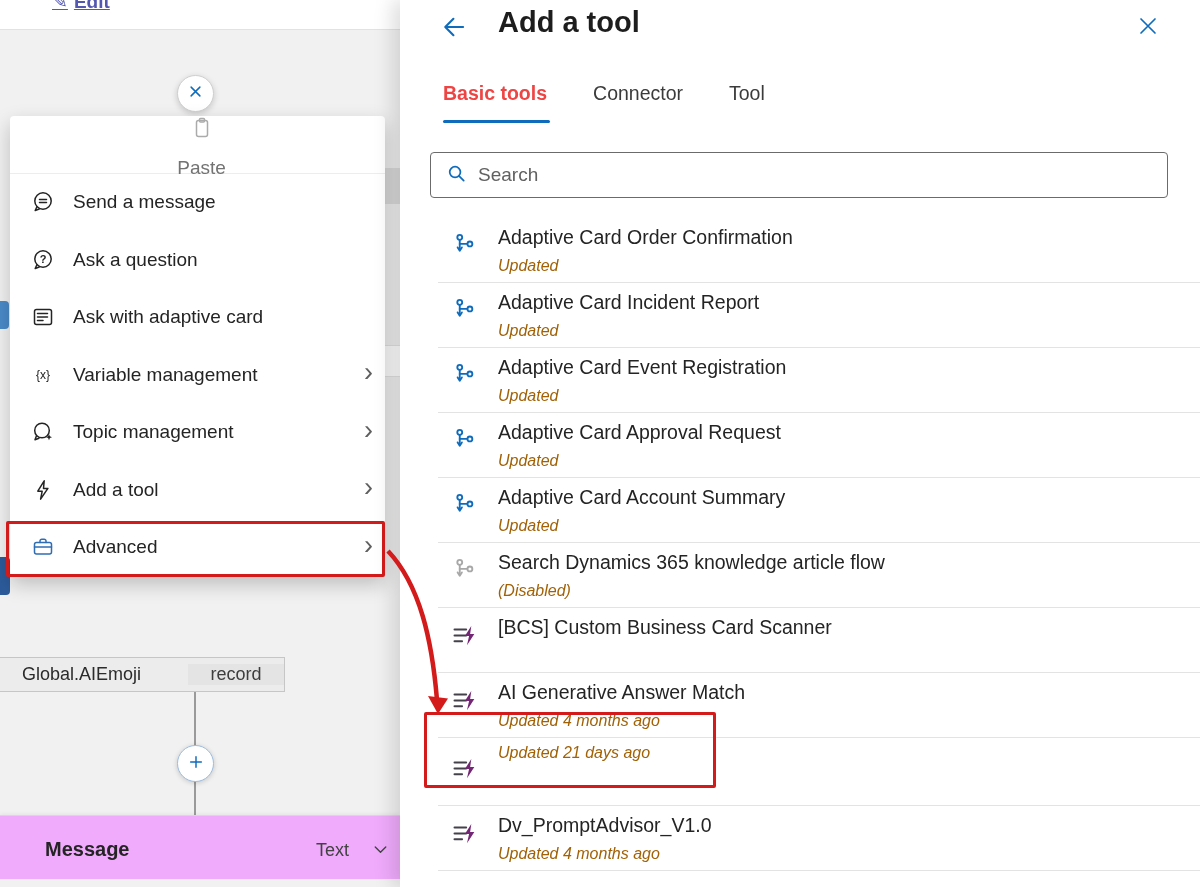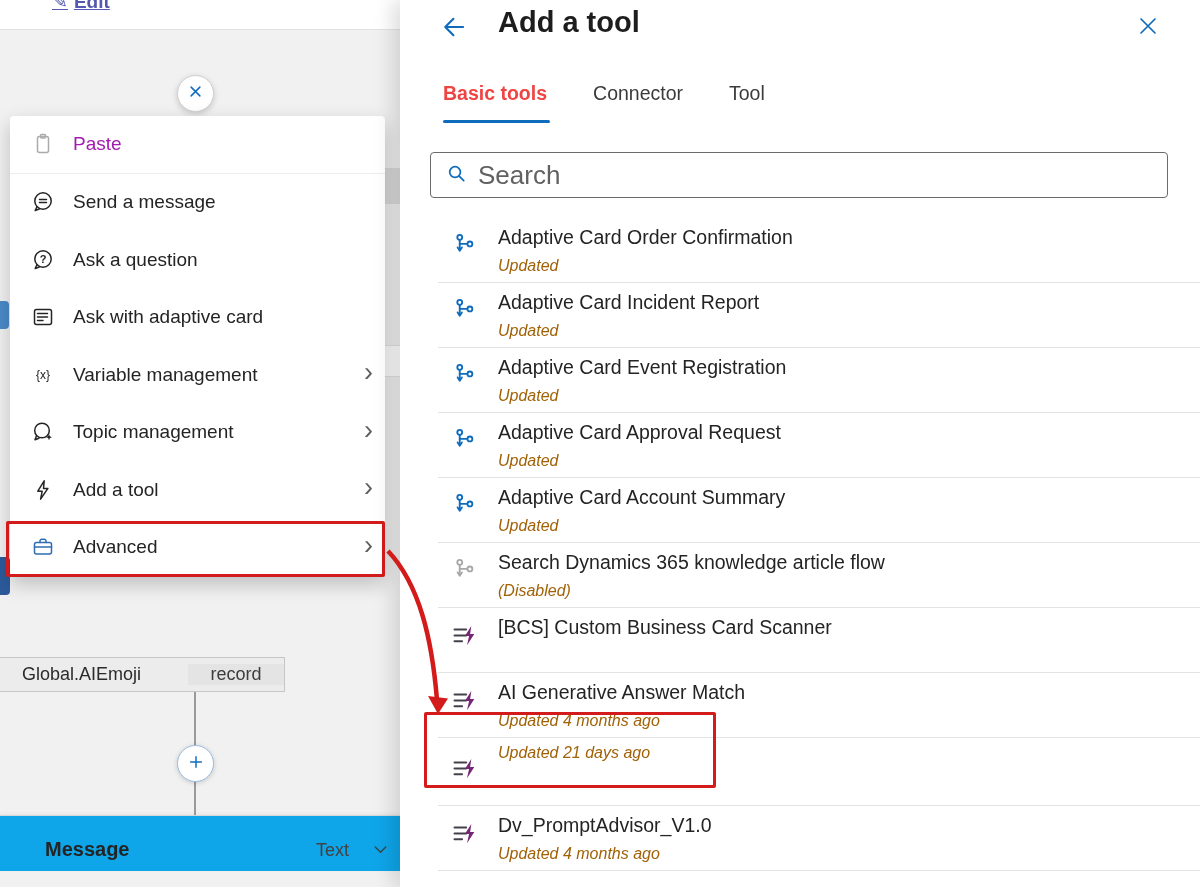"Paste" .menu-item.paste-row { color: #a21caf -> #737373; flex-direction: none -> column }
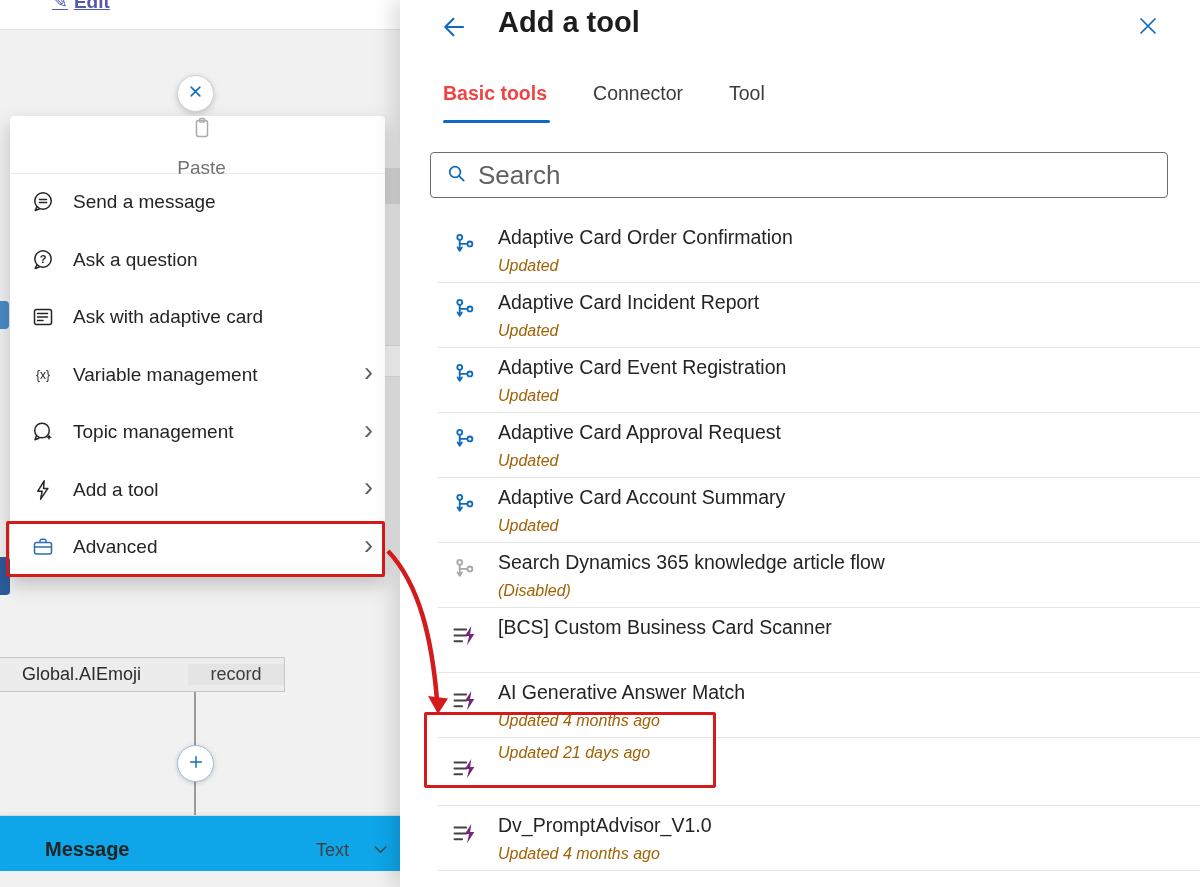"Search" .search-box input { font-size: 26px -> 19px }
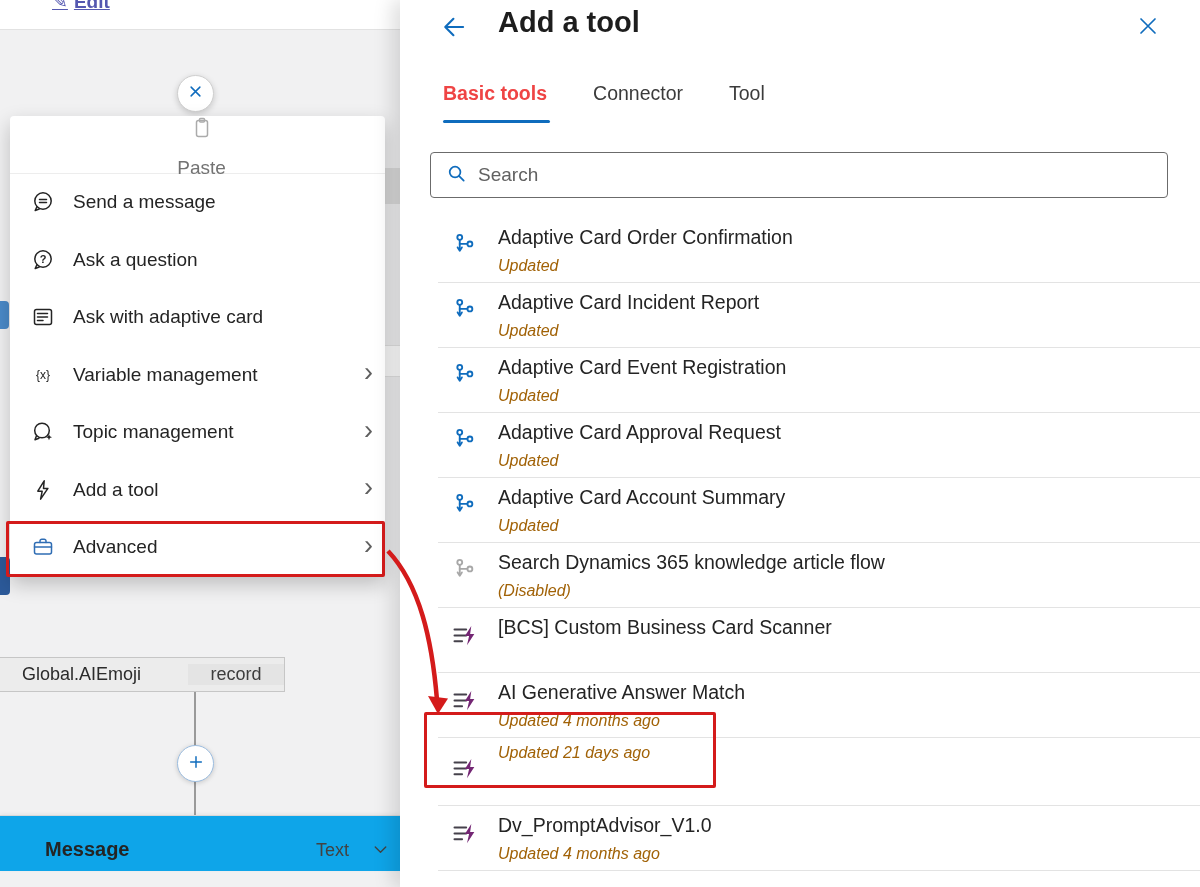"Message" .message-card { background: #0ea5e9 -> #f0abfc; height: 56px -> 64px }
